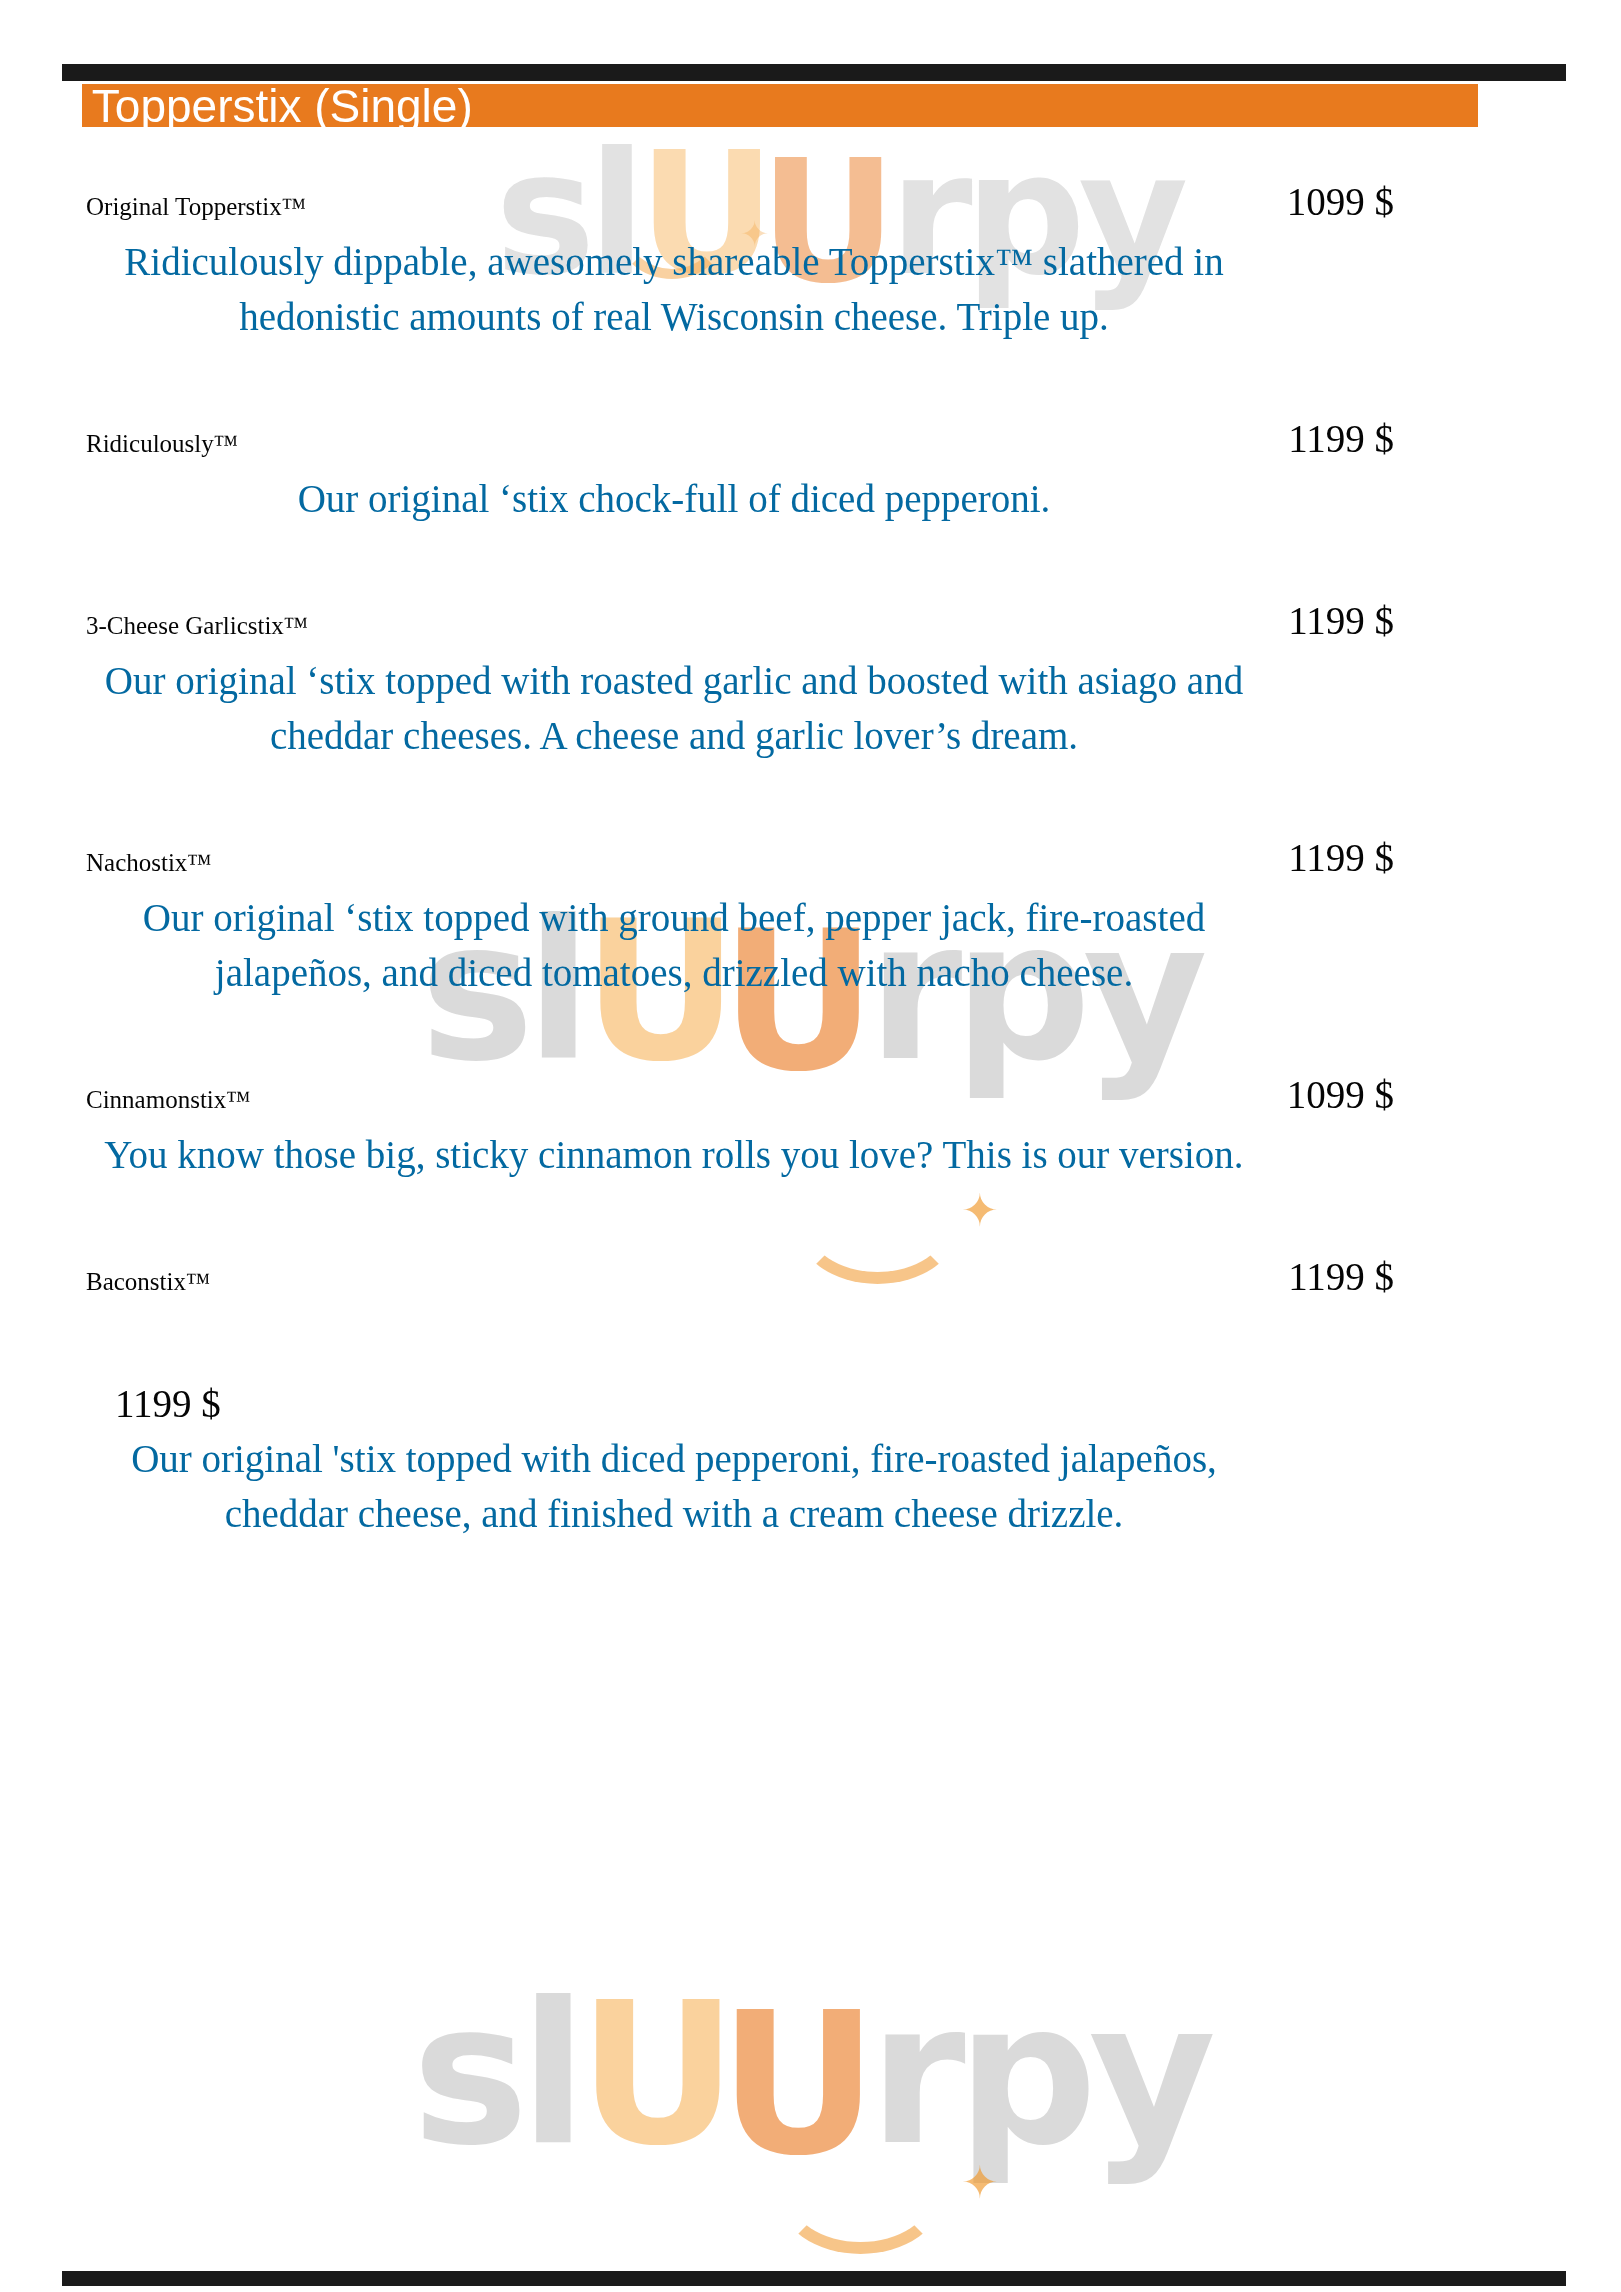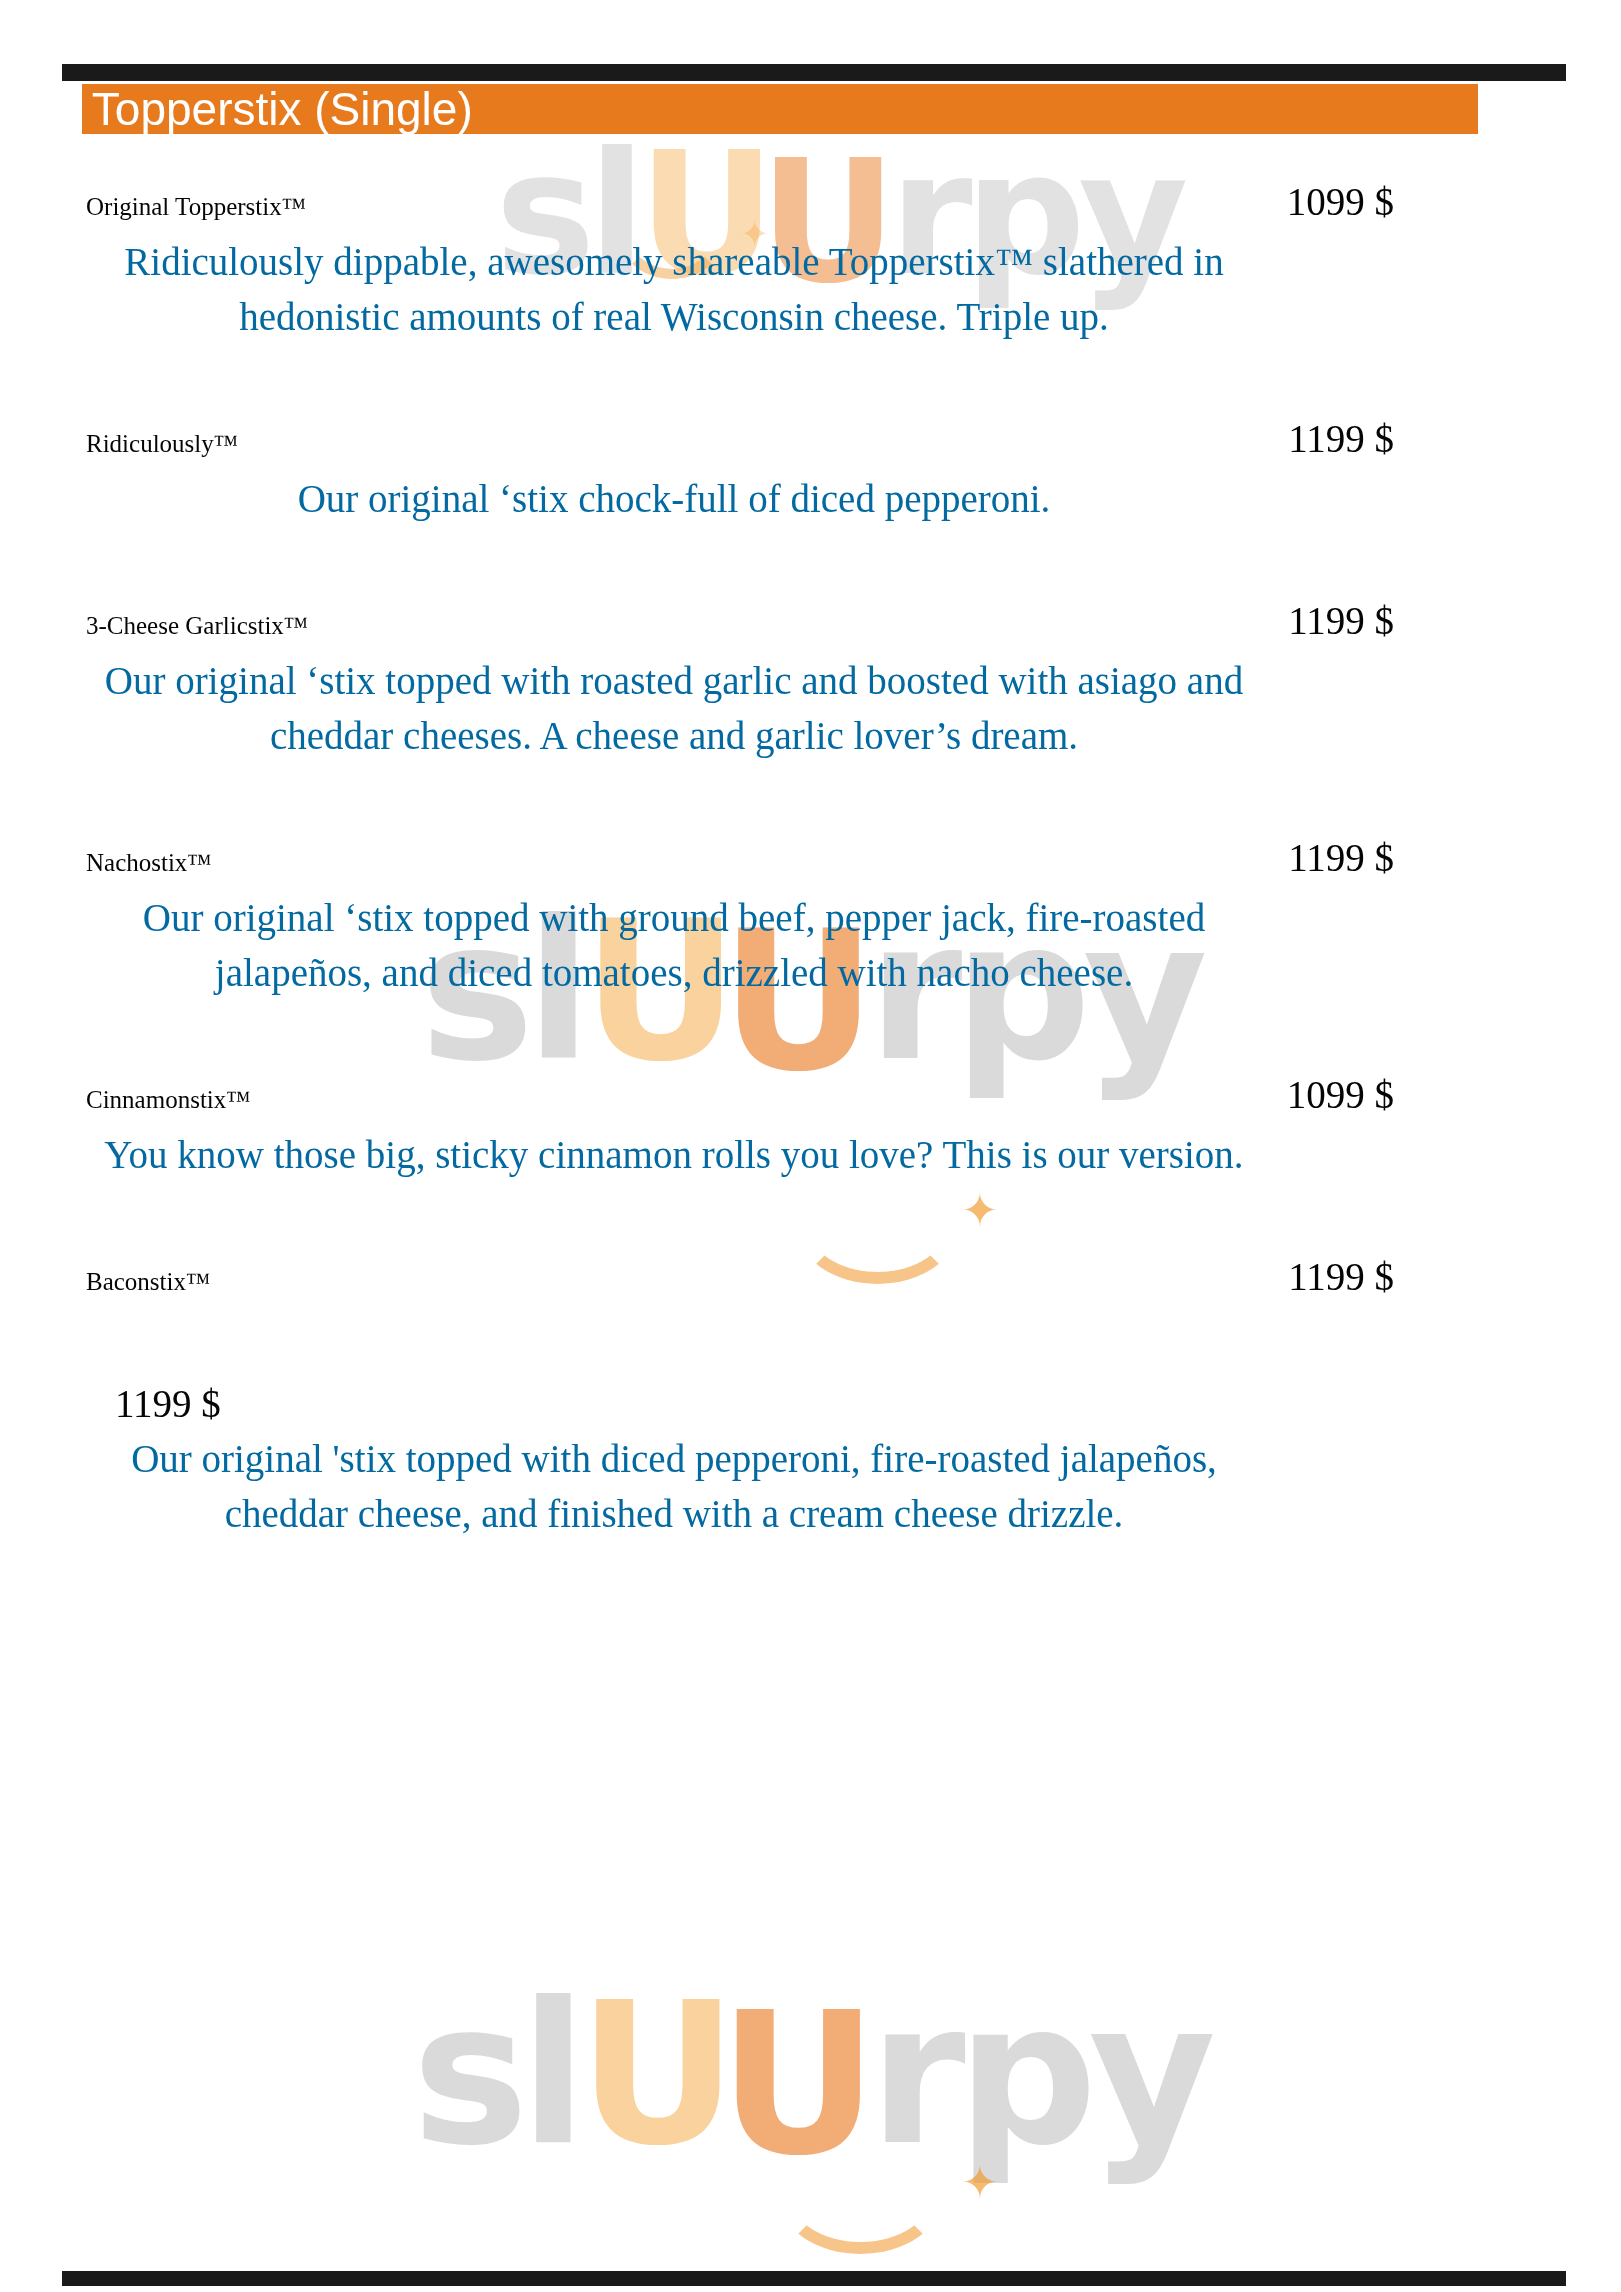"Topperstix (Single)" .header { height: 50px -> 43px }
